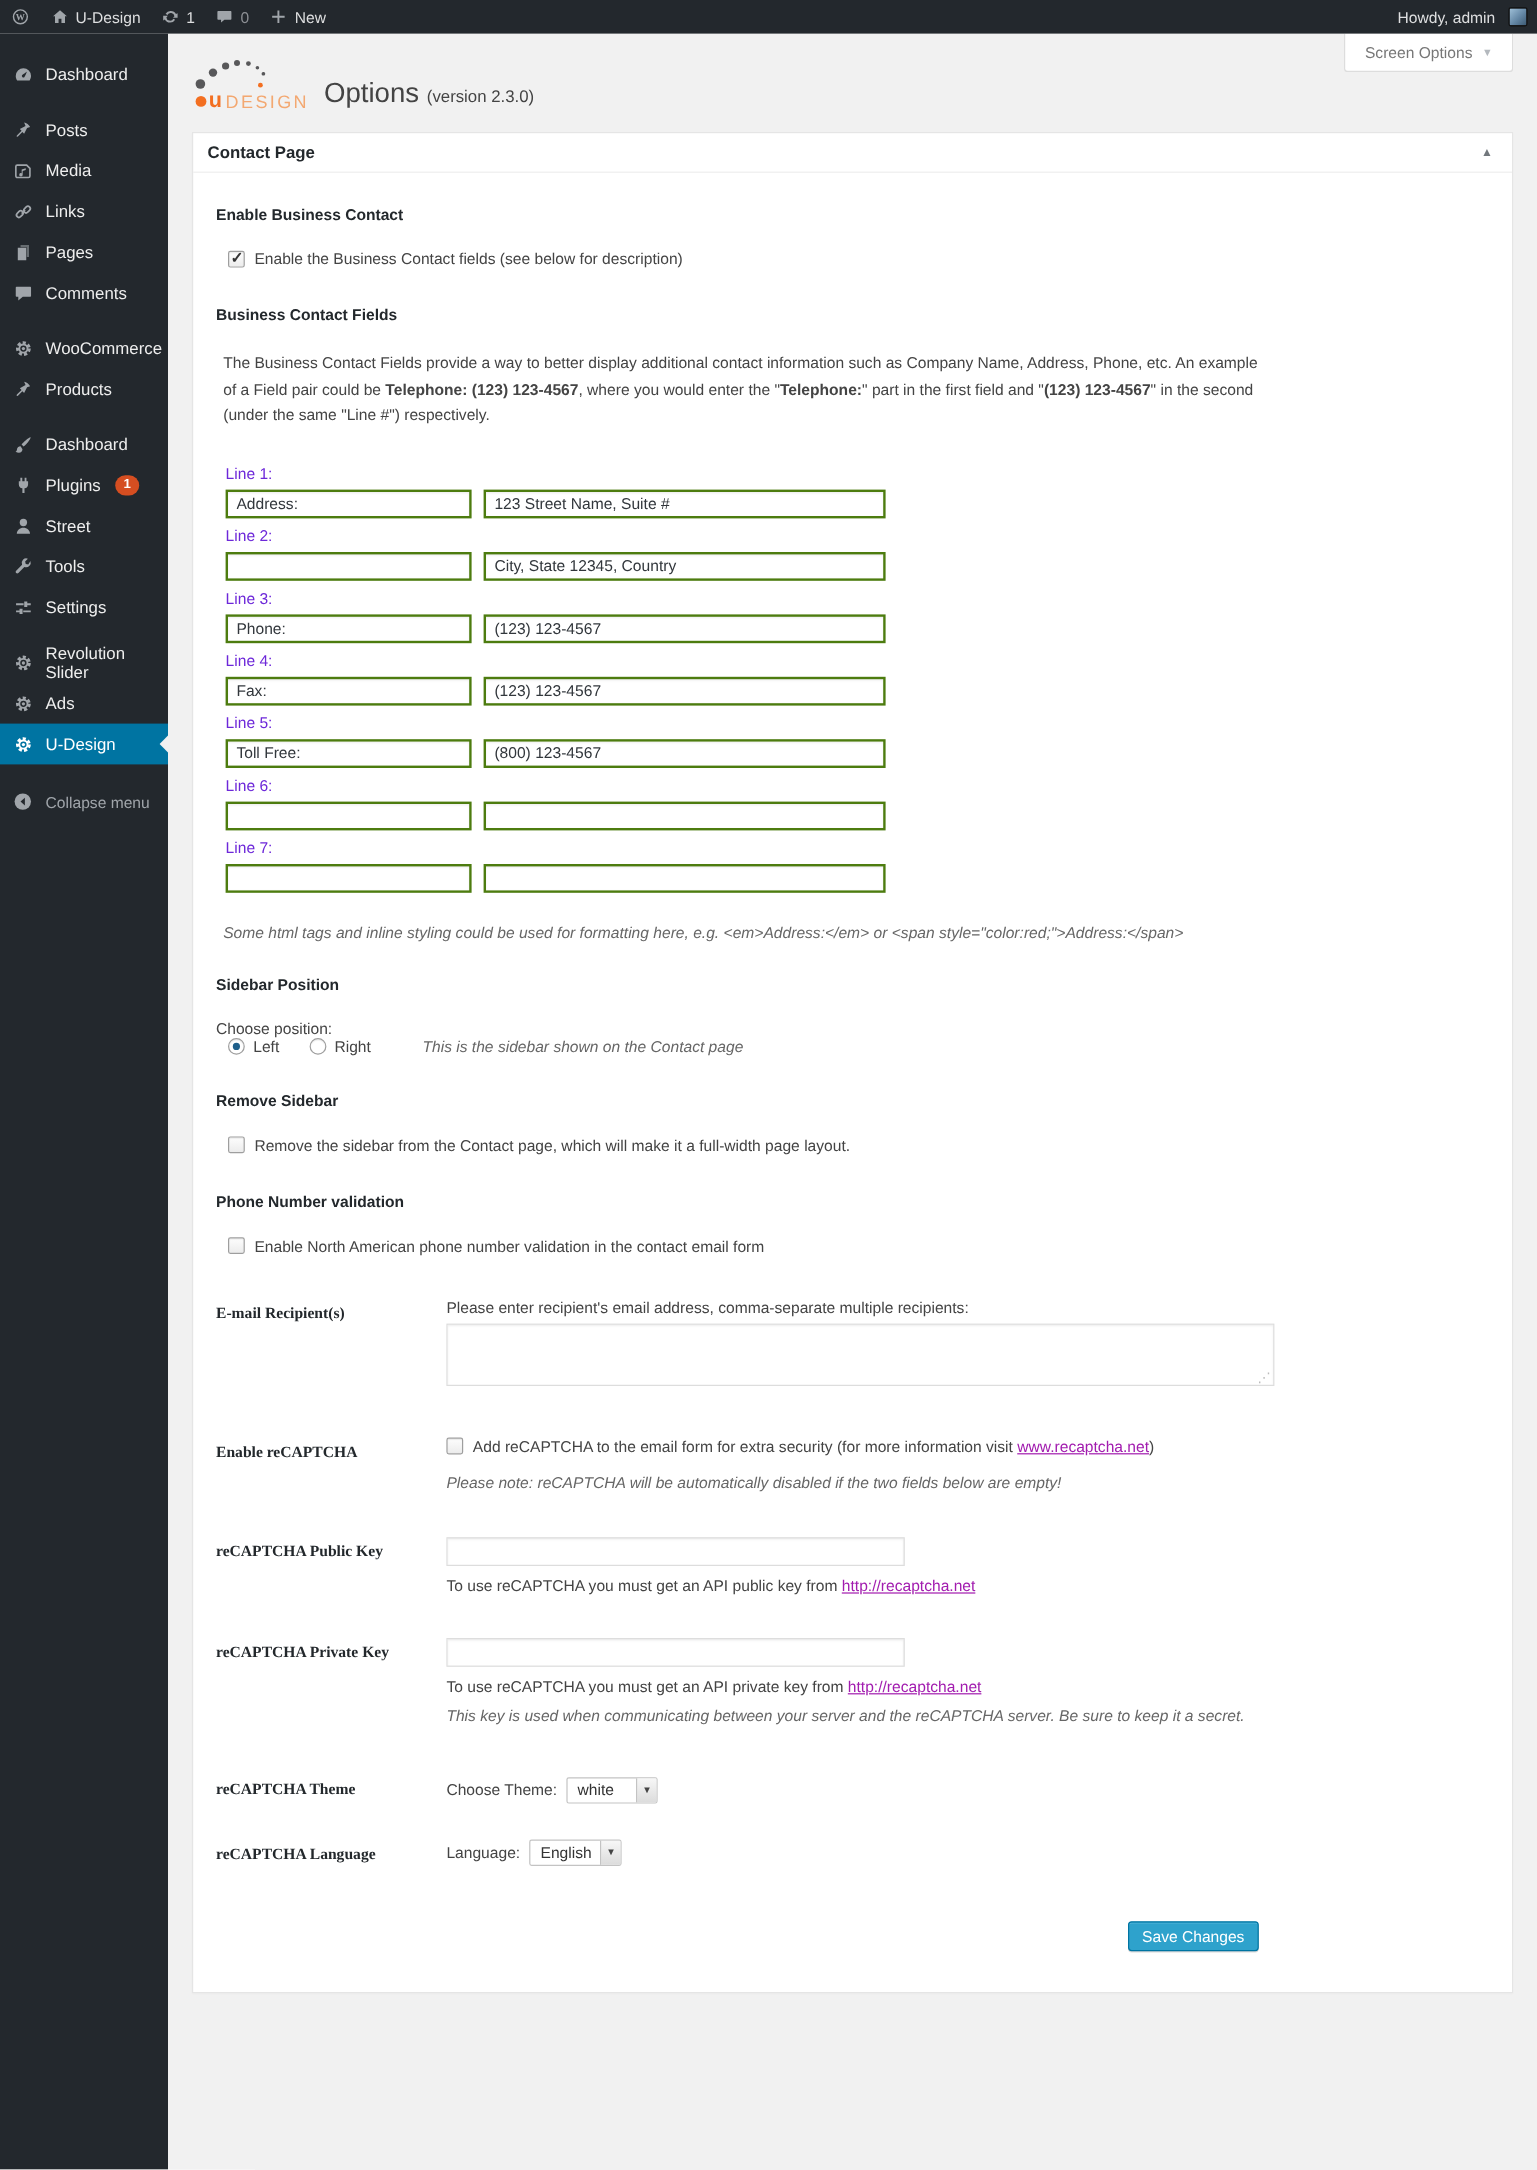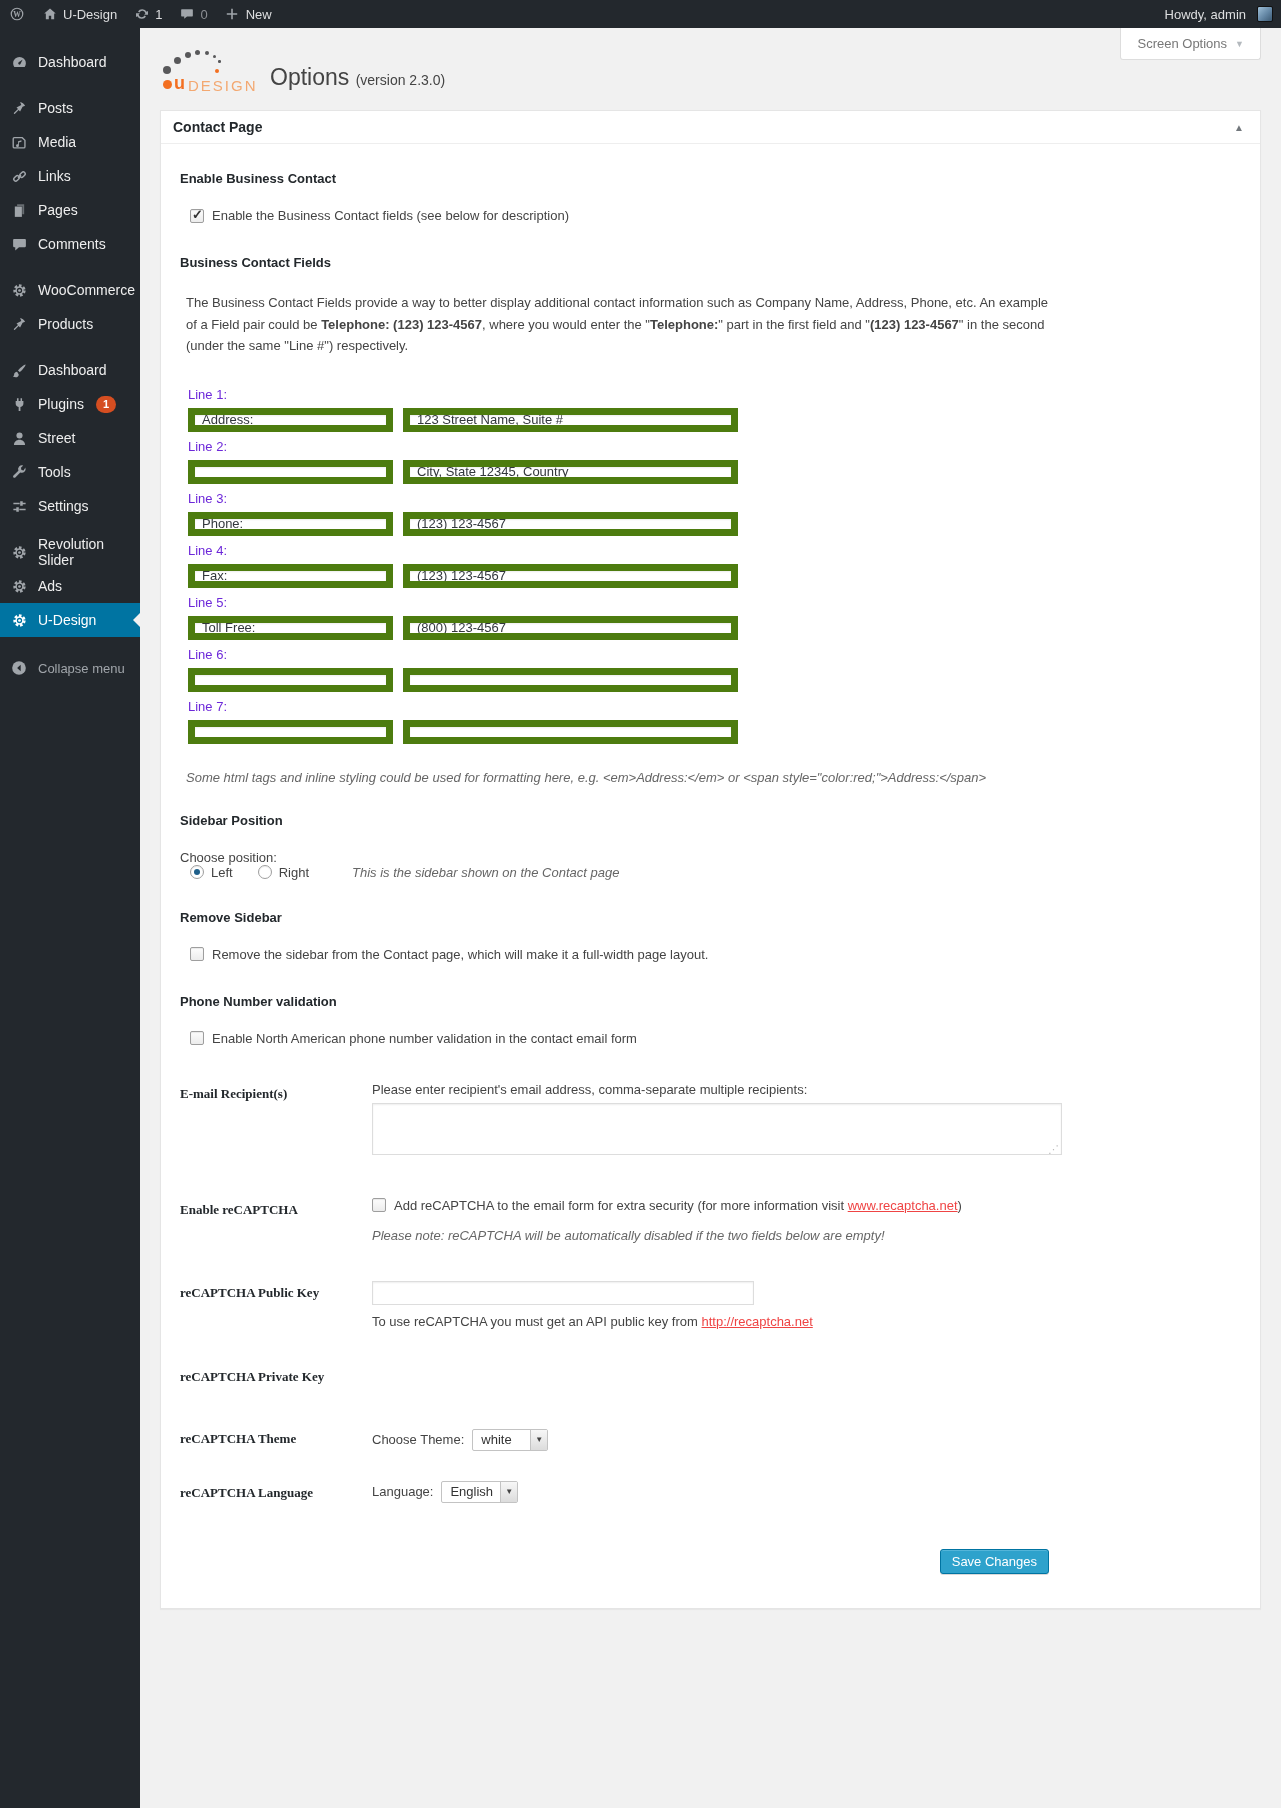"Address:" .line-row input { border: 7px solid #4d7c0f -> 2px solid #4d7c0f }
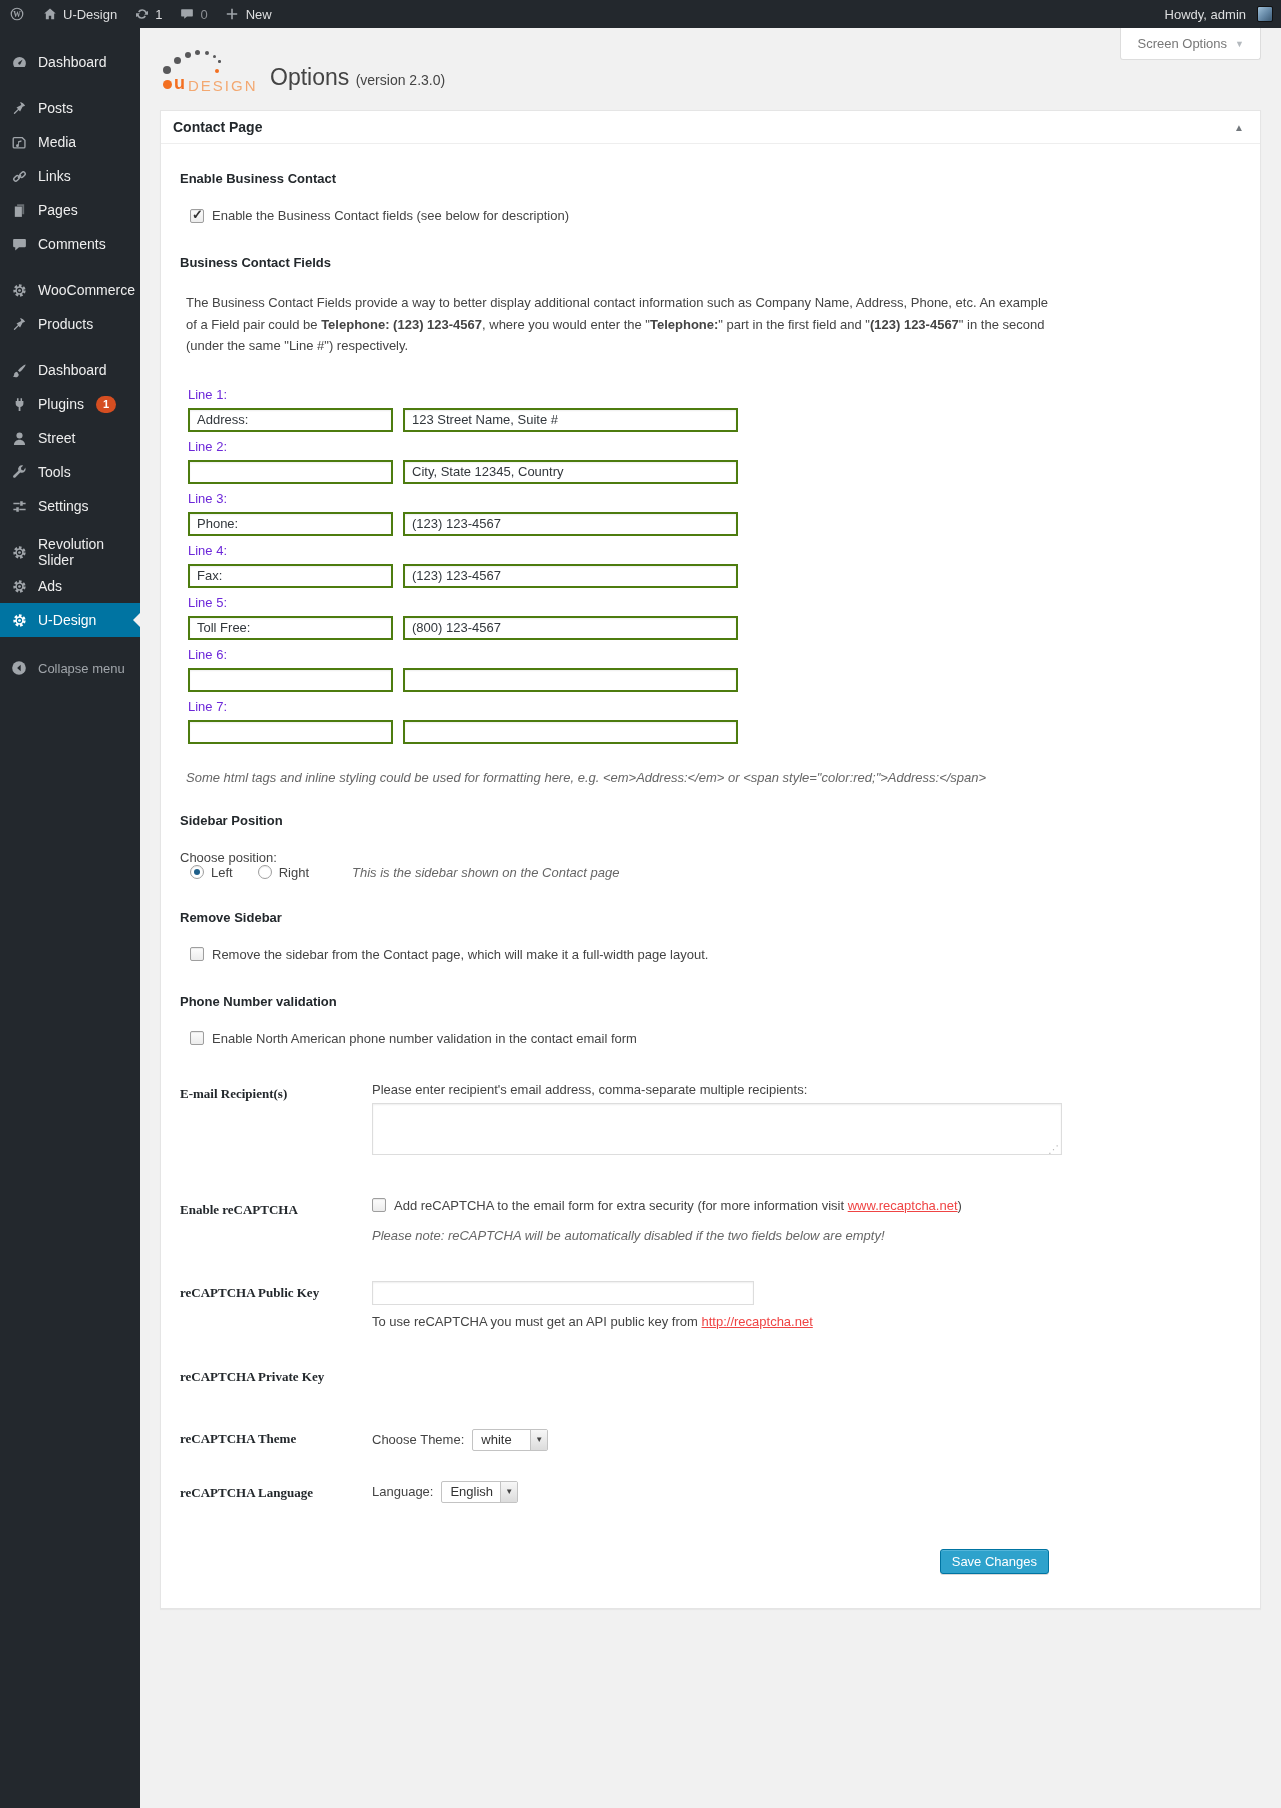"www.recaptcha.net" a.lnk { color: #ef4444 -> #a21caf }
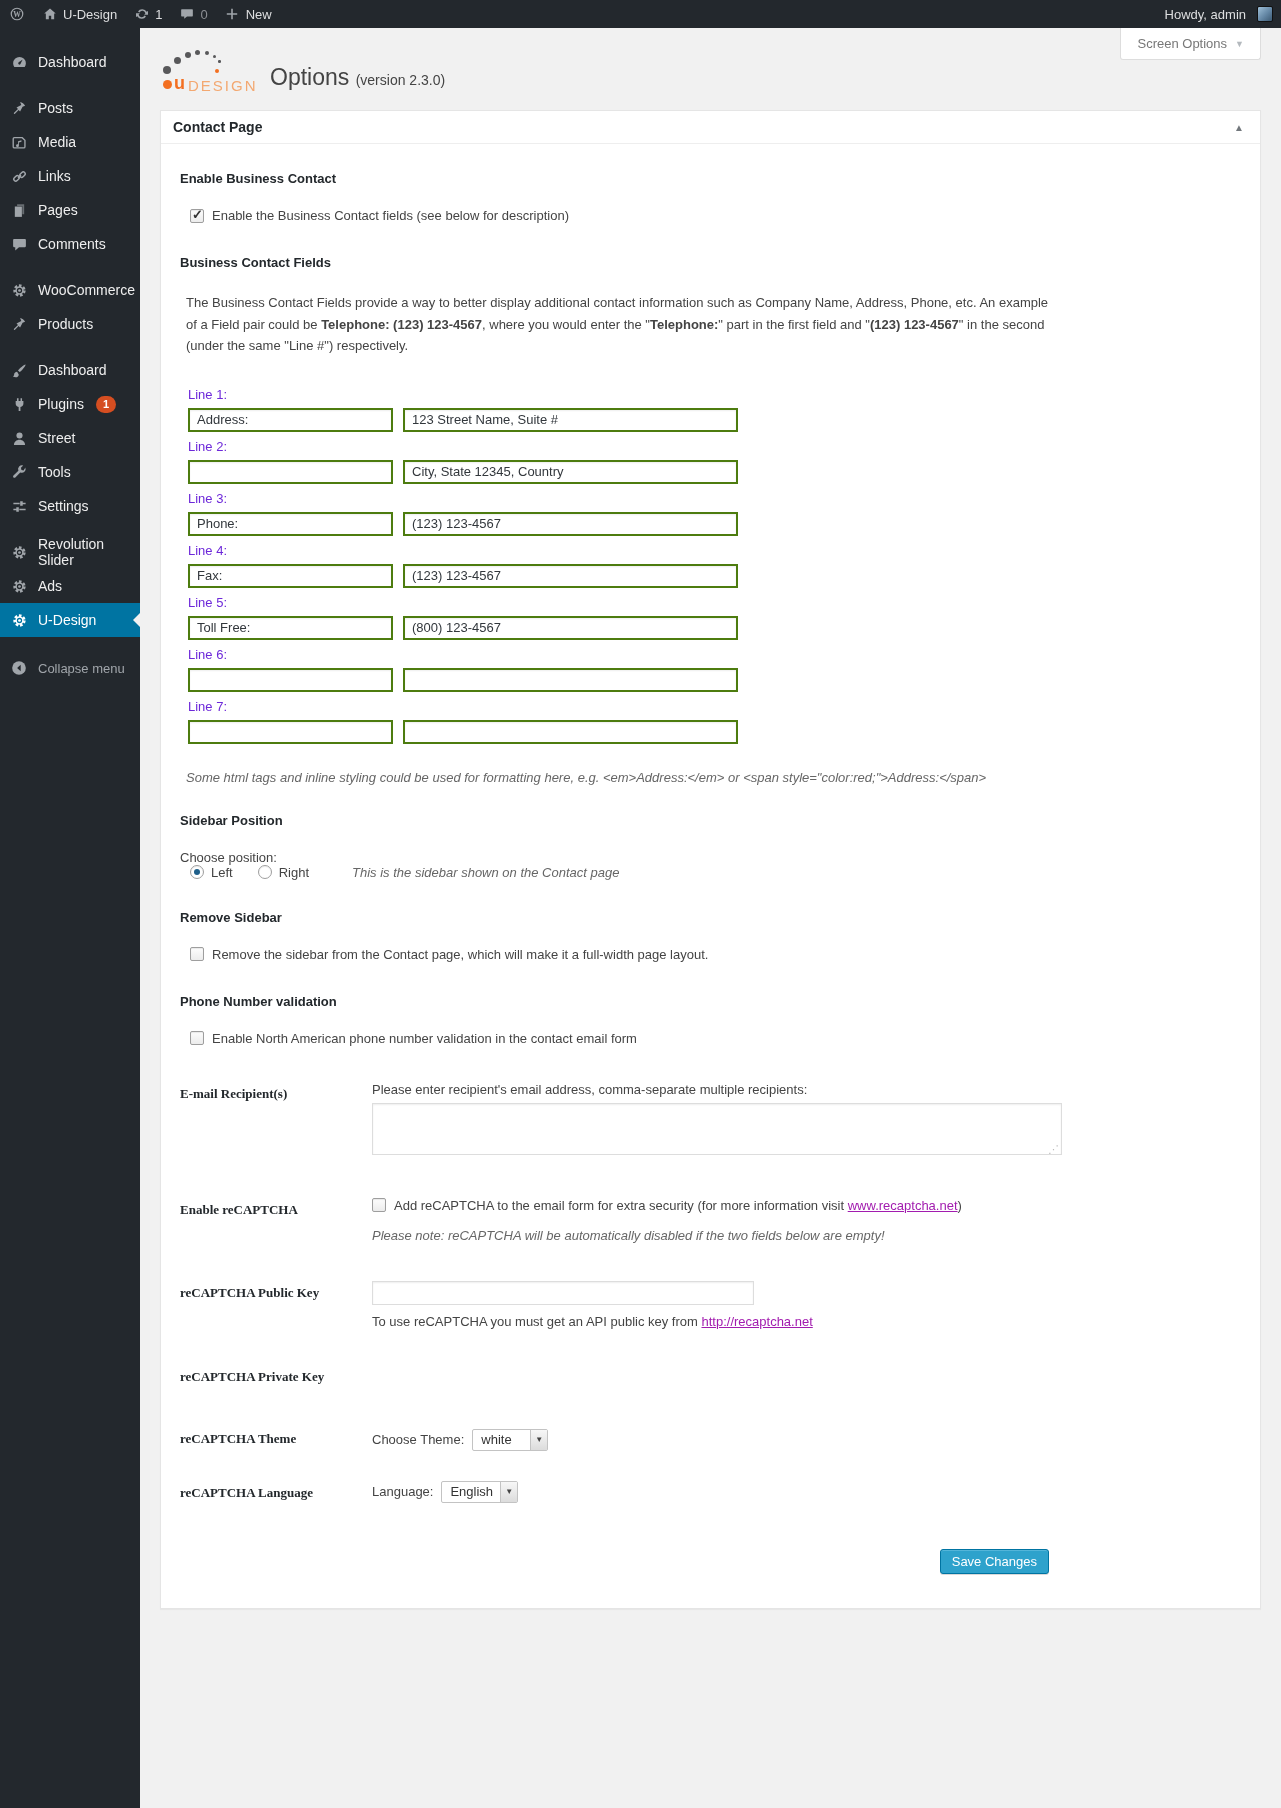"To use reCAPTCHA you must get an API private" div.ft-field { html: none -> <div> <input> <p><span>To use reCAPTCHA you must get an API private key from </span><a>http://recaptcha.net</a></p> <p>This key is used when communicating between your server and the reCAPTCHA server. Be sure to keep it a secret.</p> </div> }
